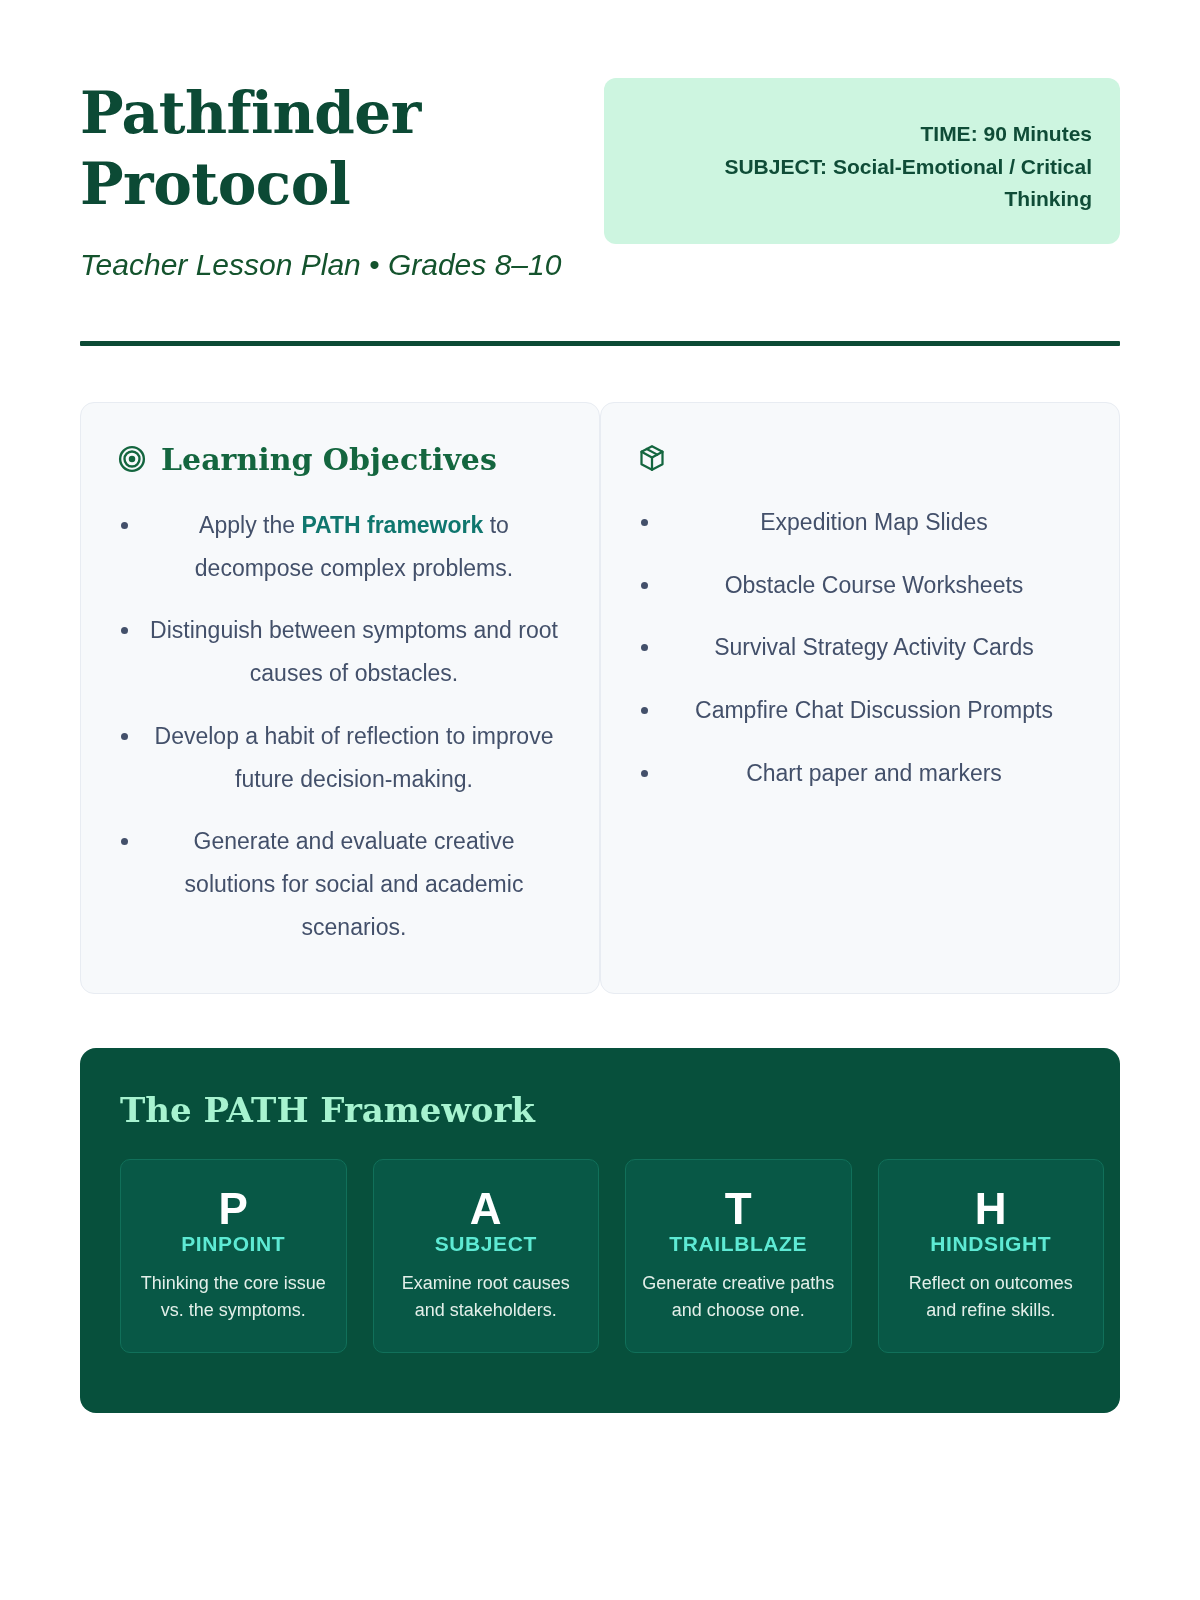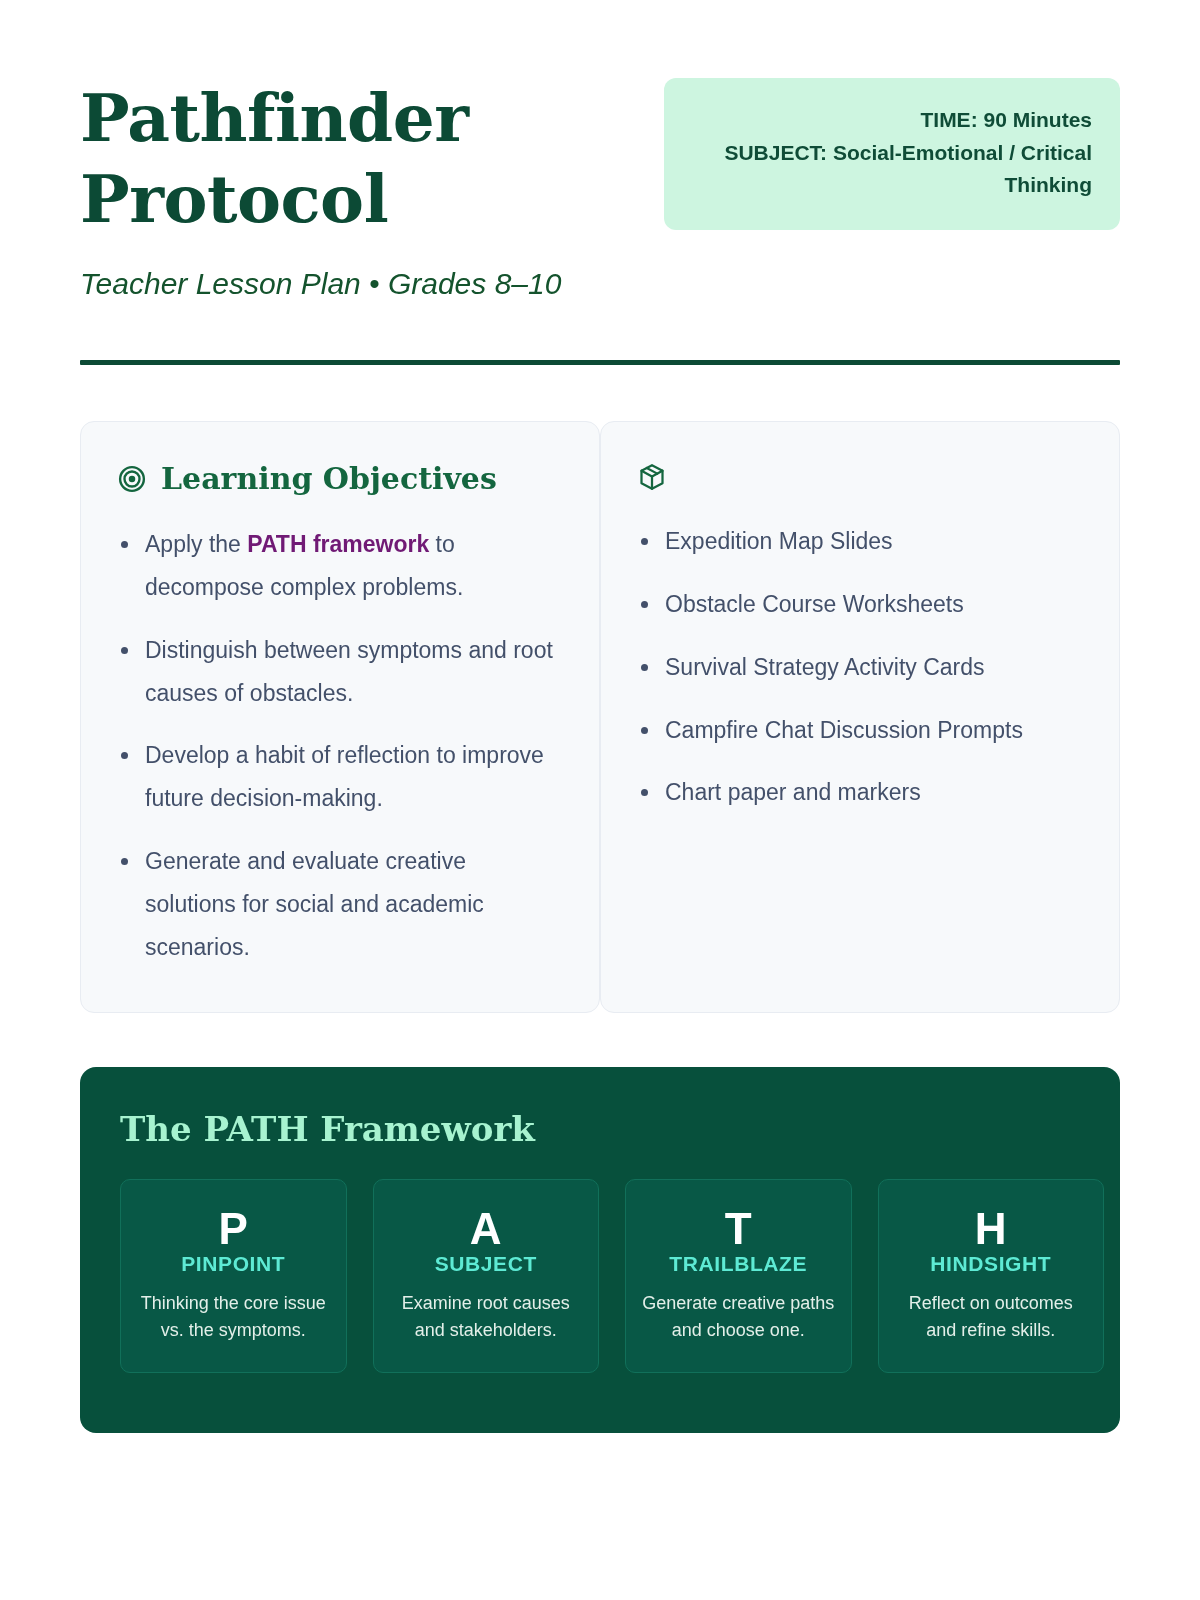"Pathfinder Protocol" .doc-title { font-size: 66px -> 58px }
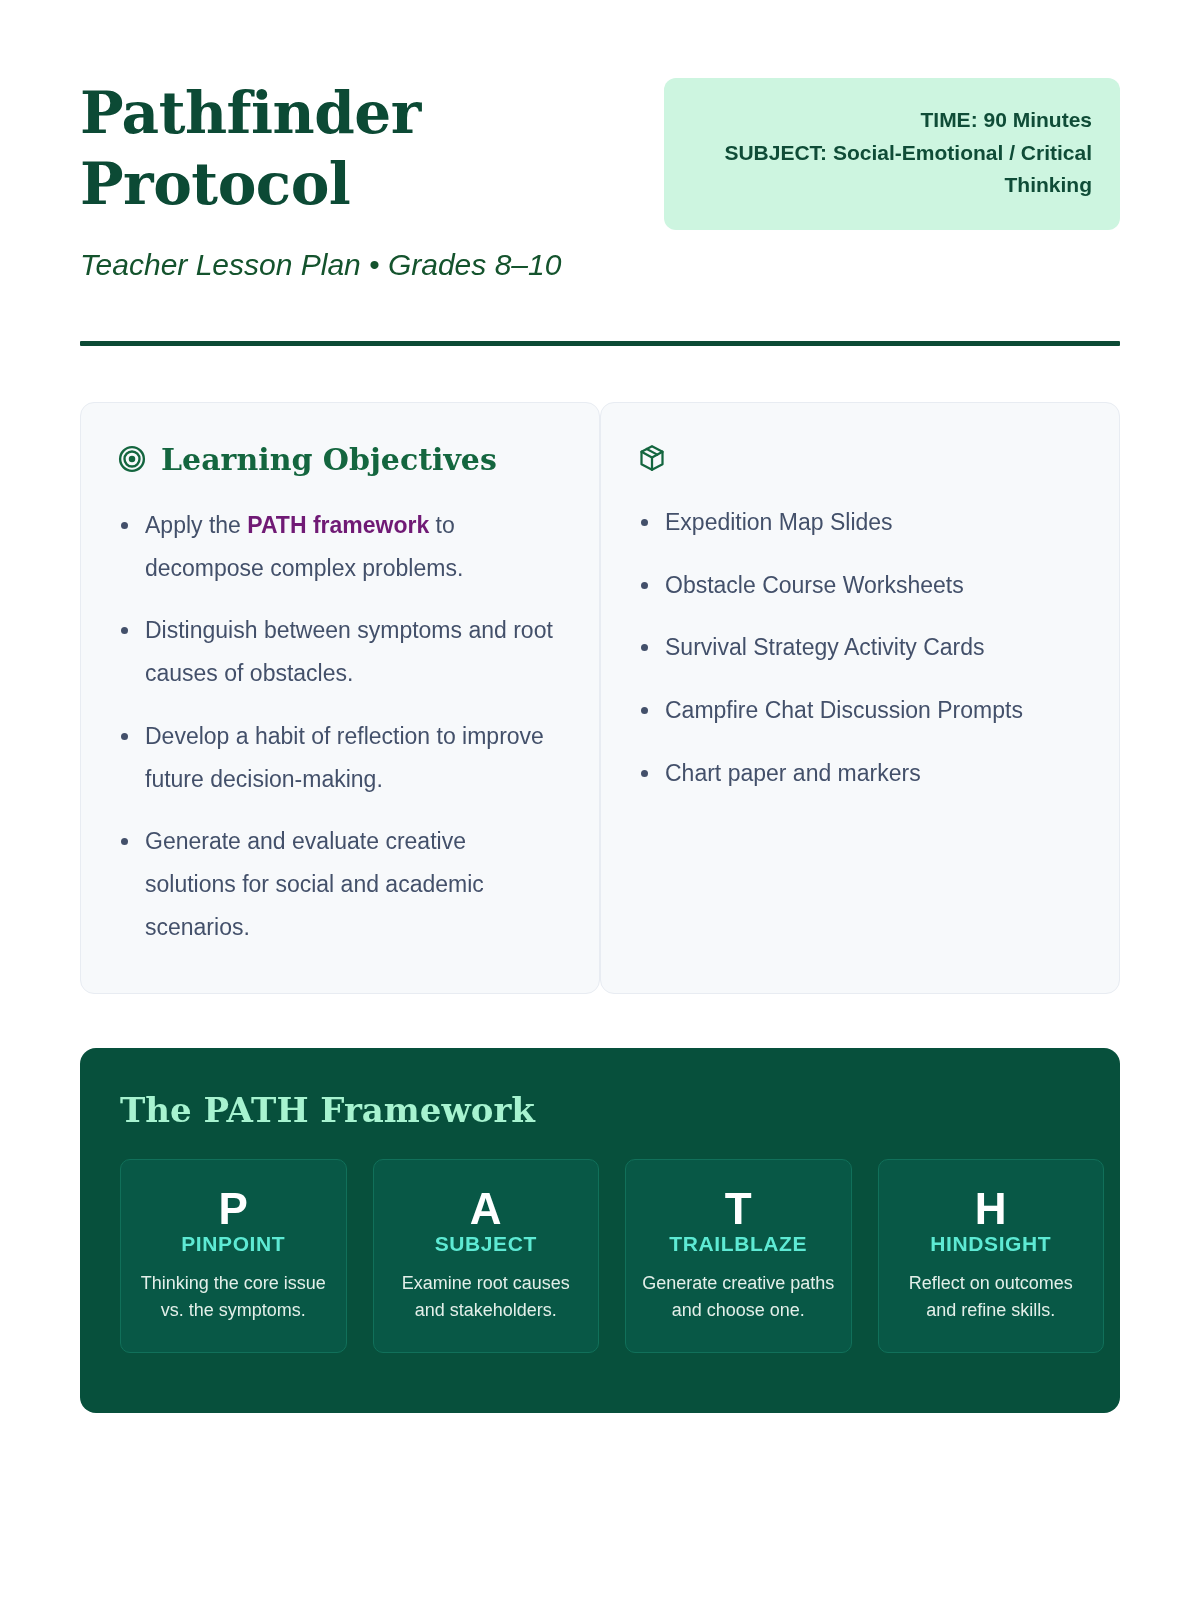"TIME: 90 Minutes" .meta-badge { padding: 26px 28px 28px 28px -> 40px 28px 28px 28px; width: 456px -> 516px }
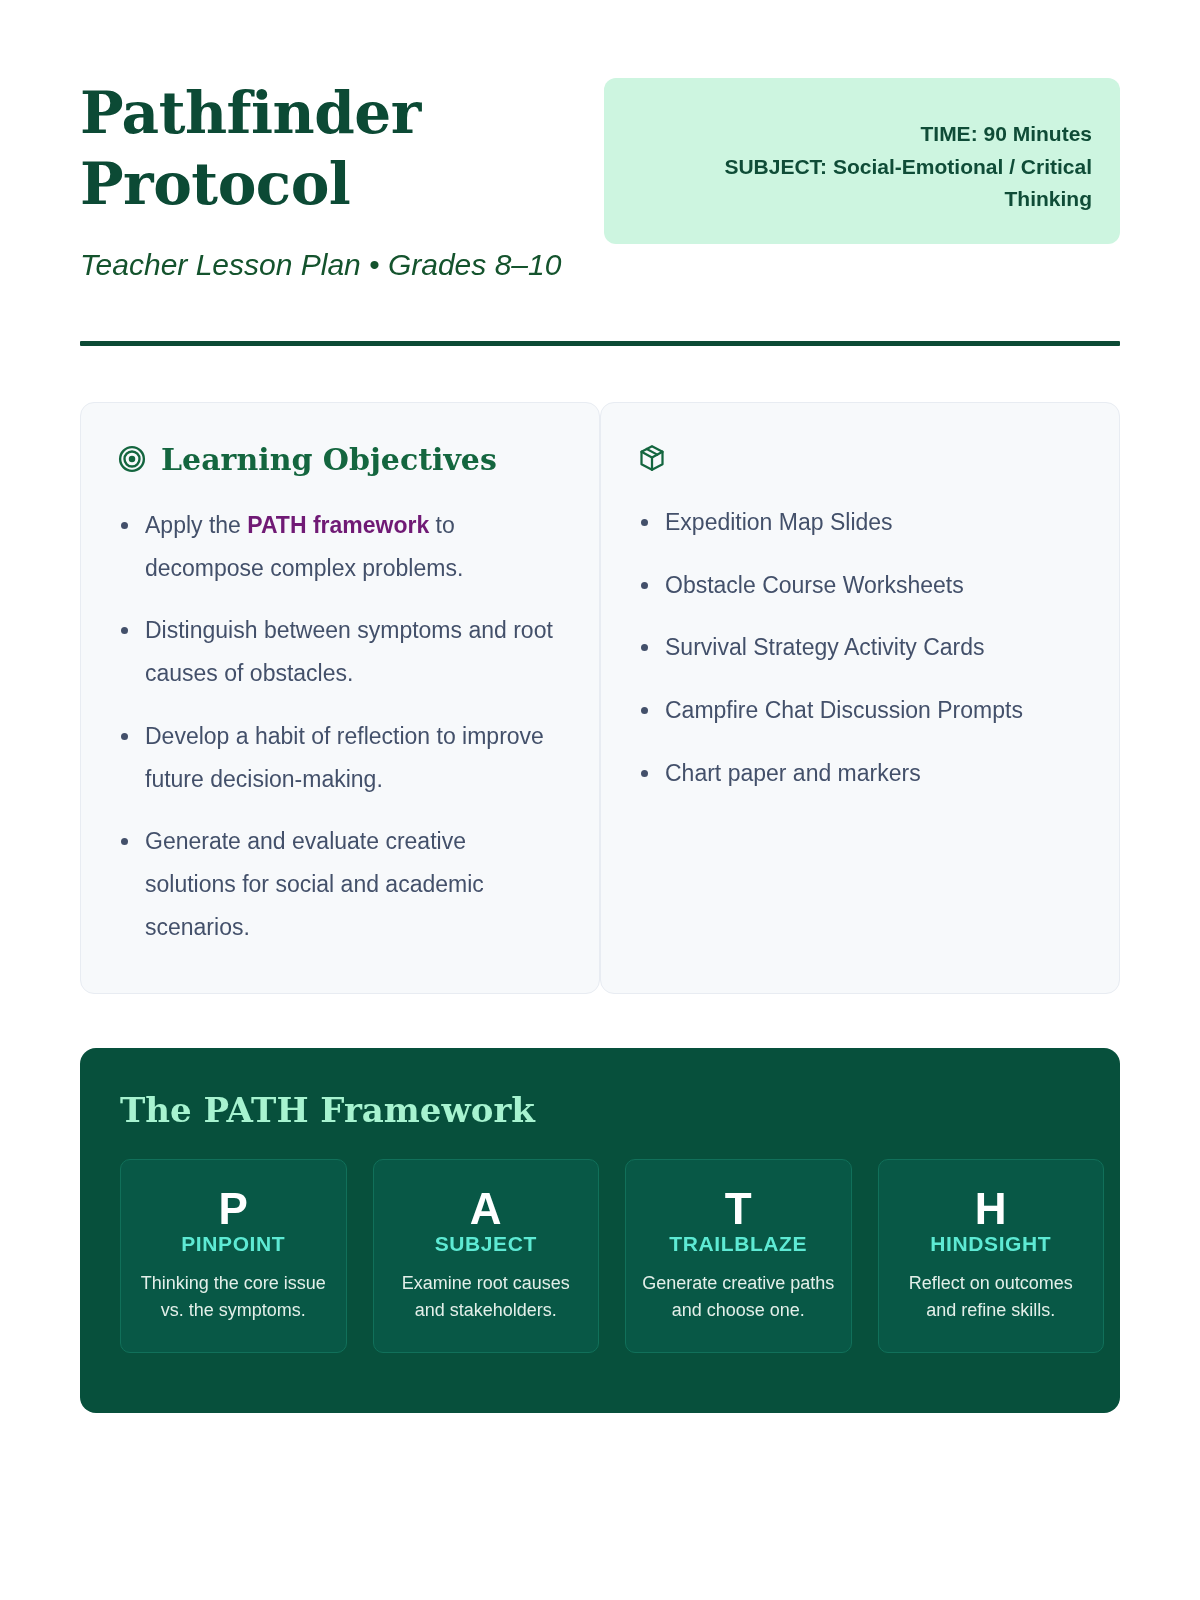"Learning Objectives" .card-grid { text-align: none -> center }
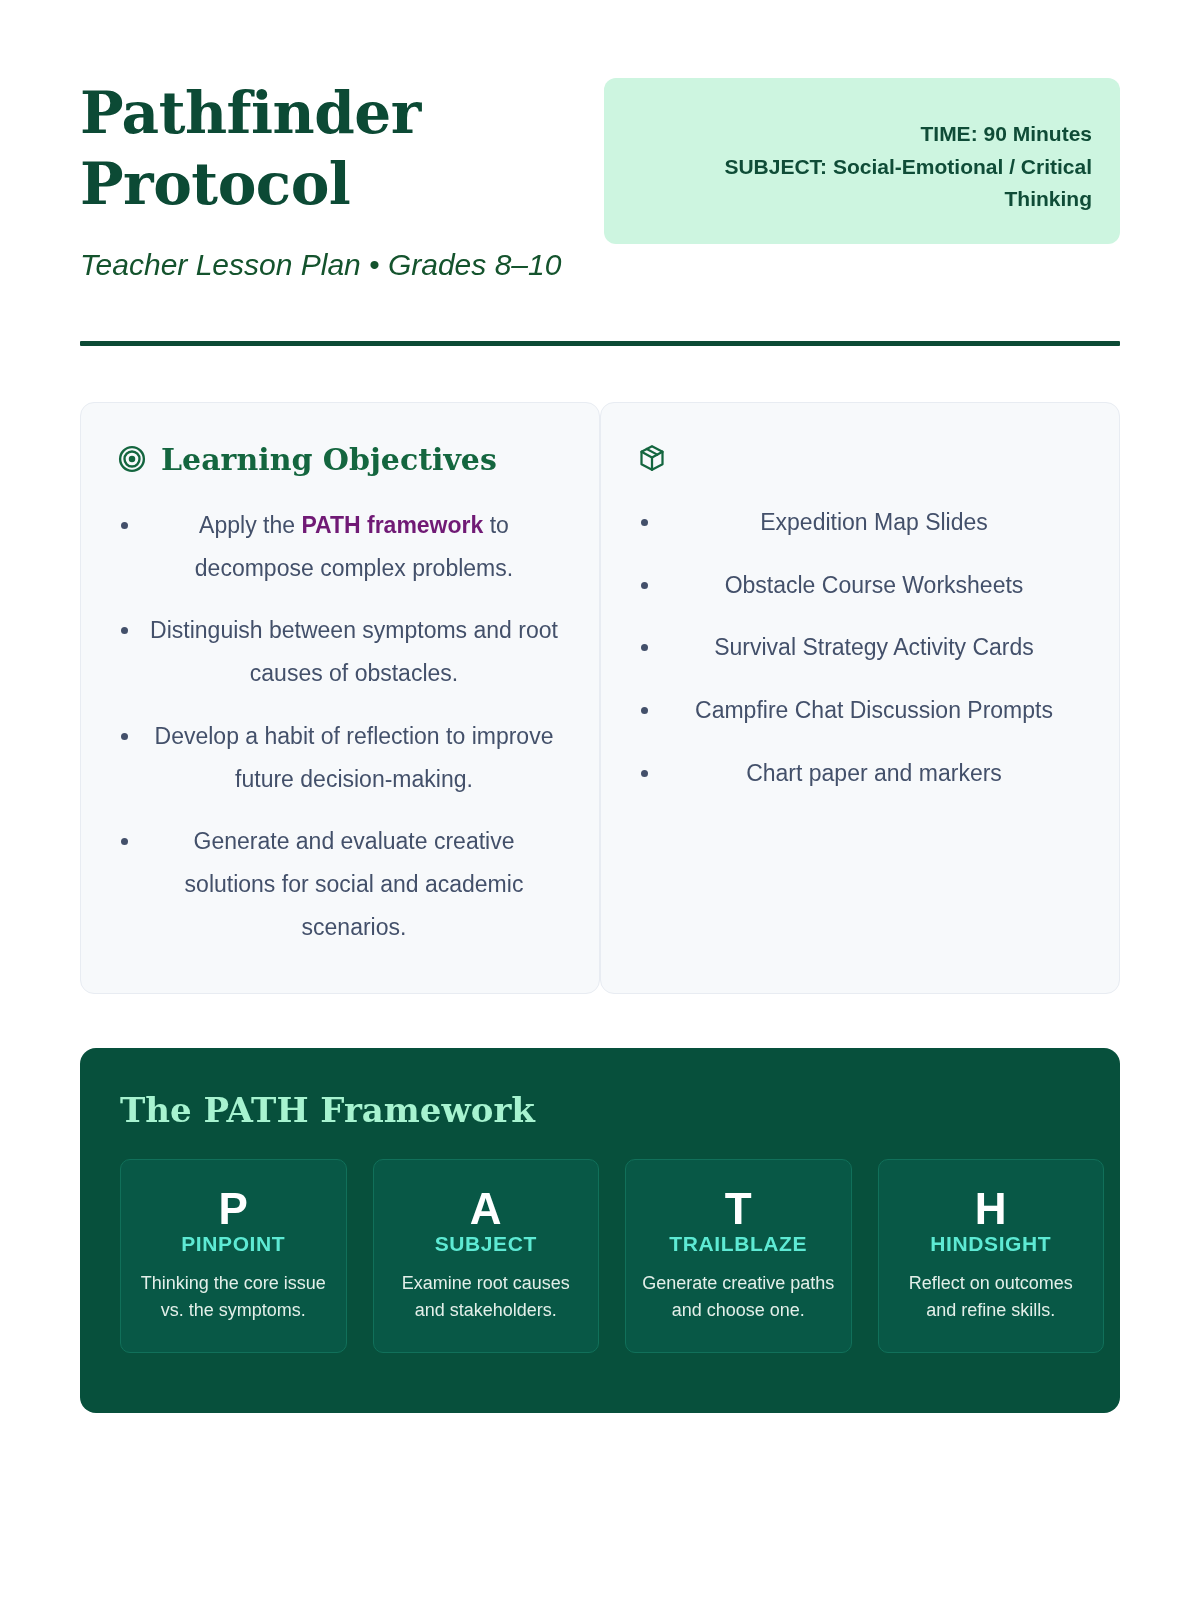"PATH framework" .bullet-list b { color: #701a75 -> #0f766e }
